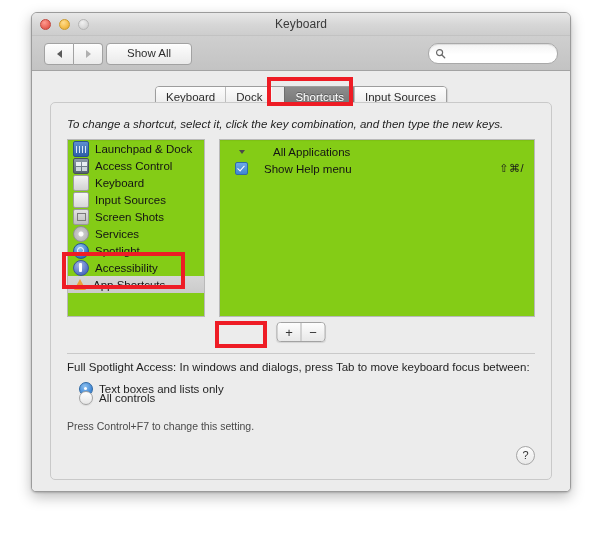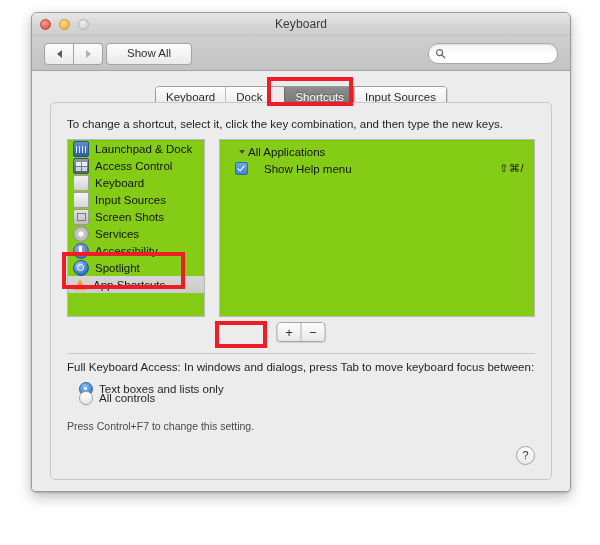"To change a shortcut, select" .instruction { font-style: none -> italic }
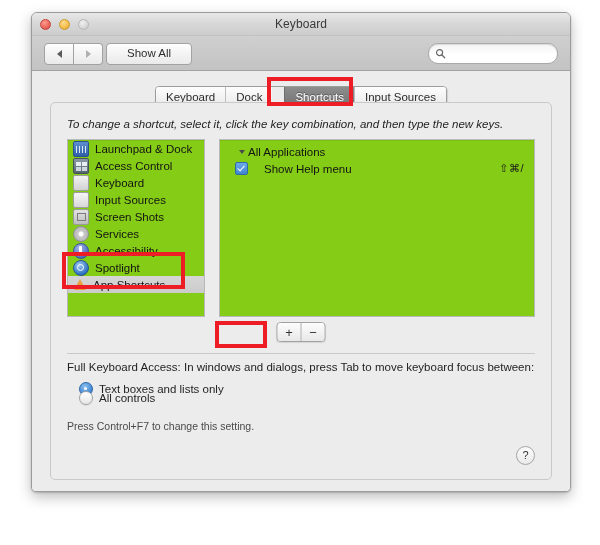"All Applications" .detail-group { gap: none -> 25px }
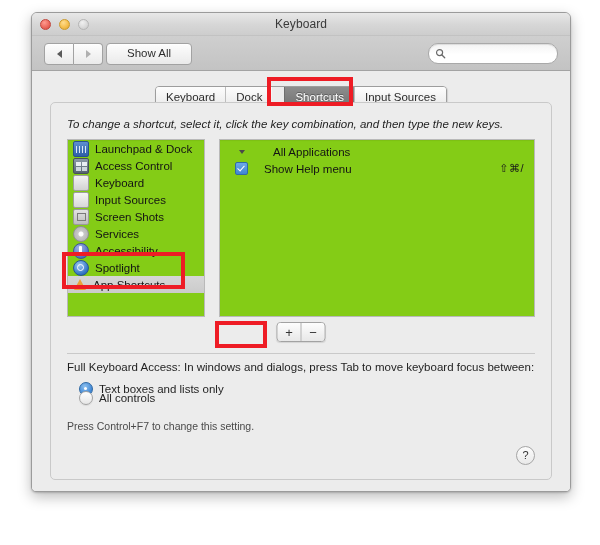"Accessibility" div.side-row { order: before "Spotlight" -> after "Spotlight" }
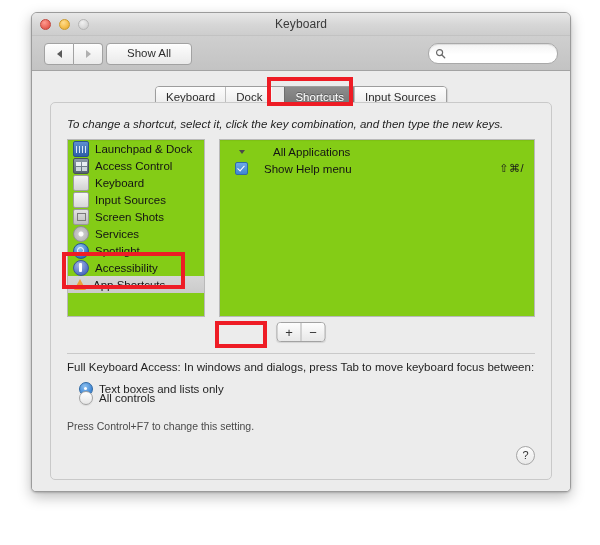"Full Keyboard Access: In windows" div.fka-label { text: Keyboard -> Spotlight }
